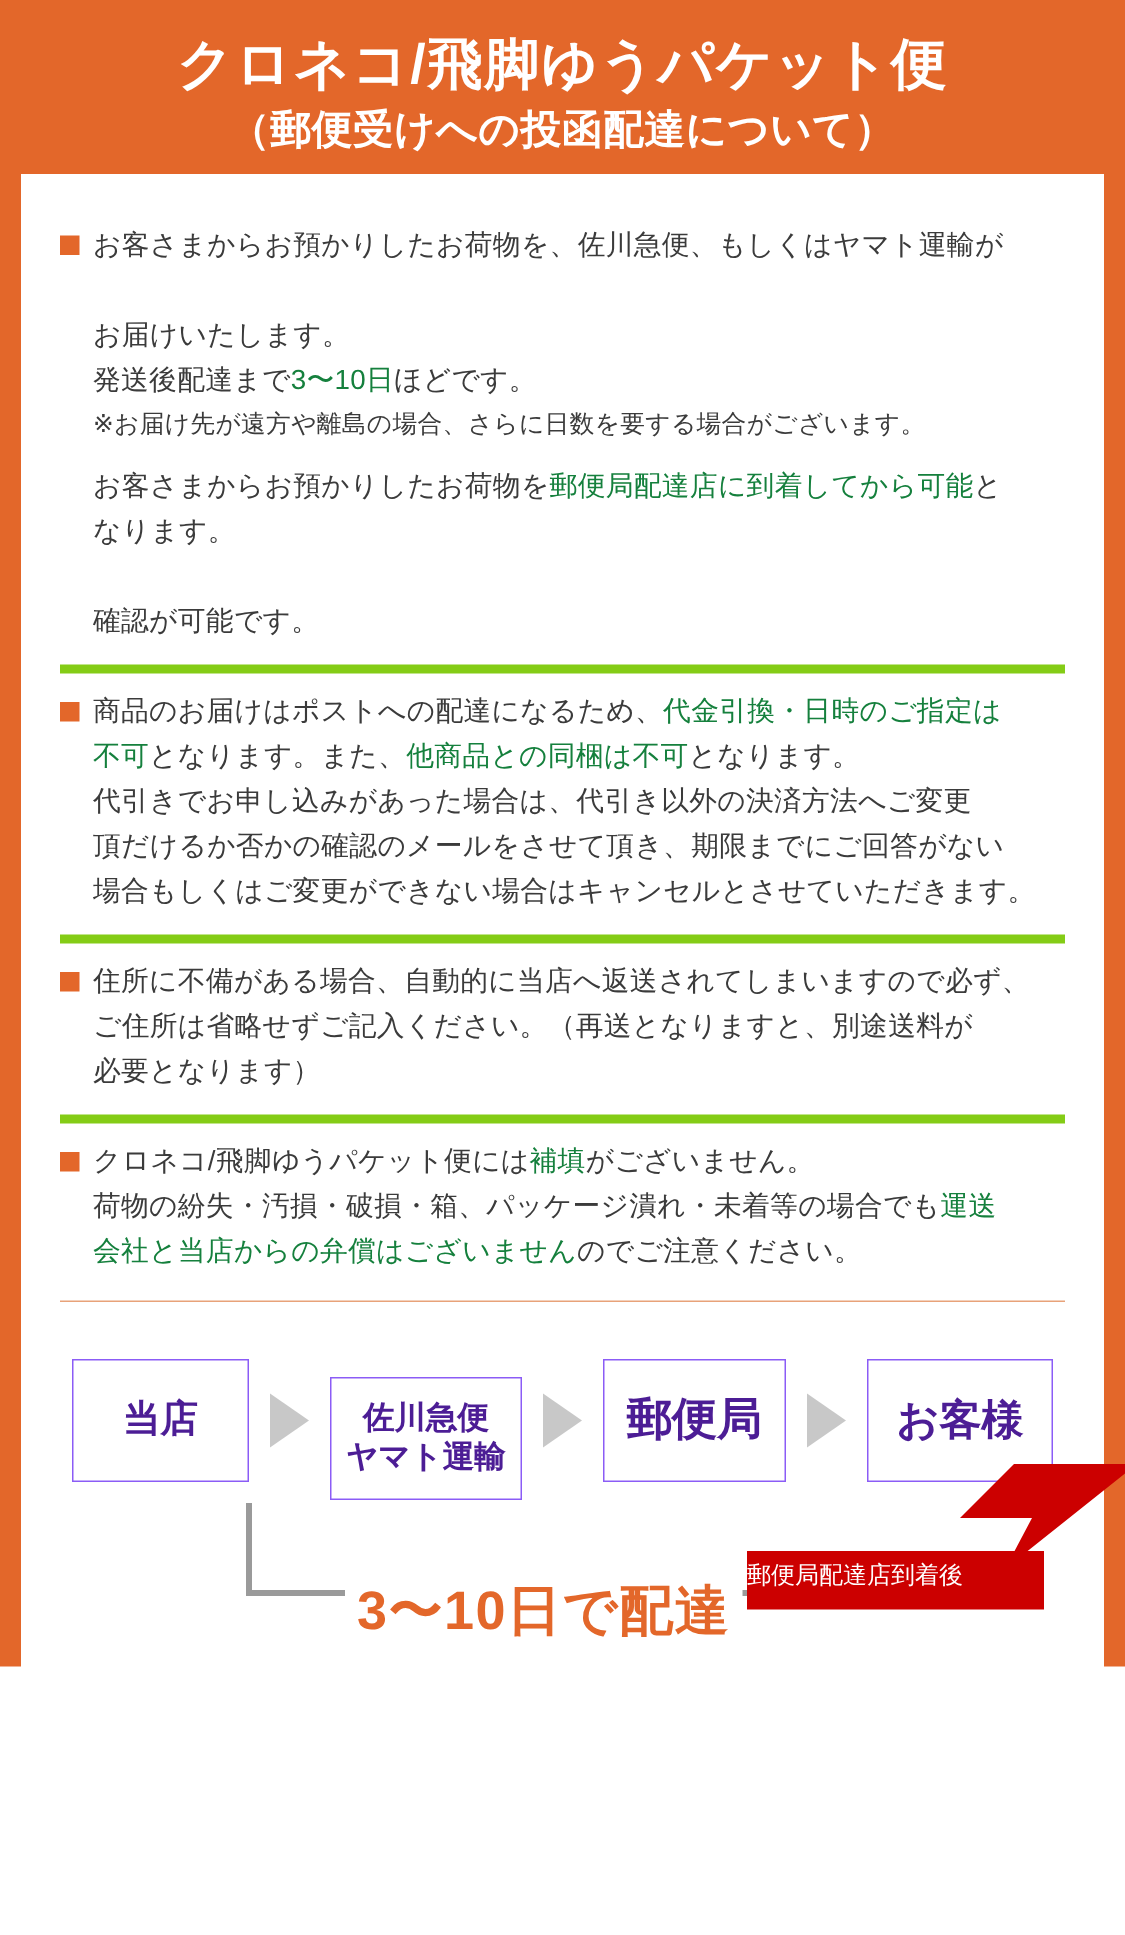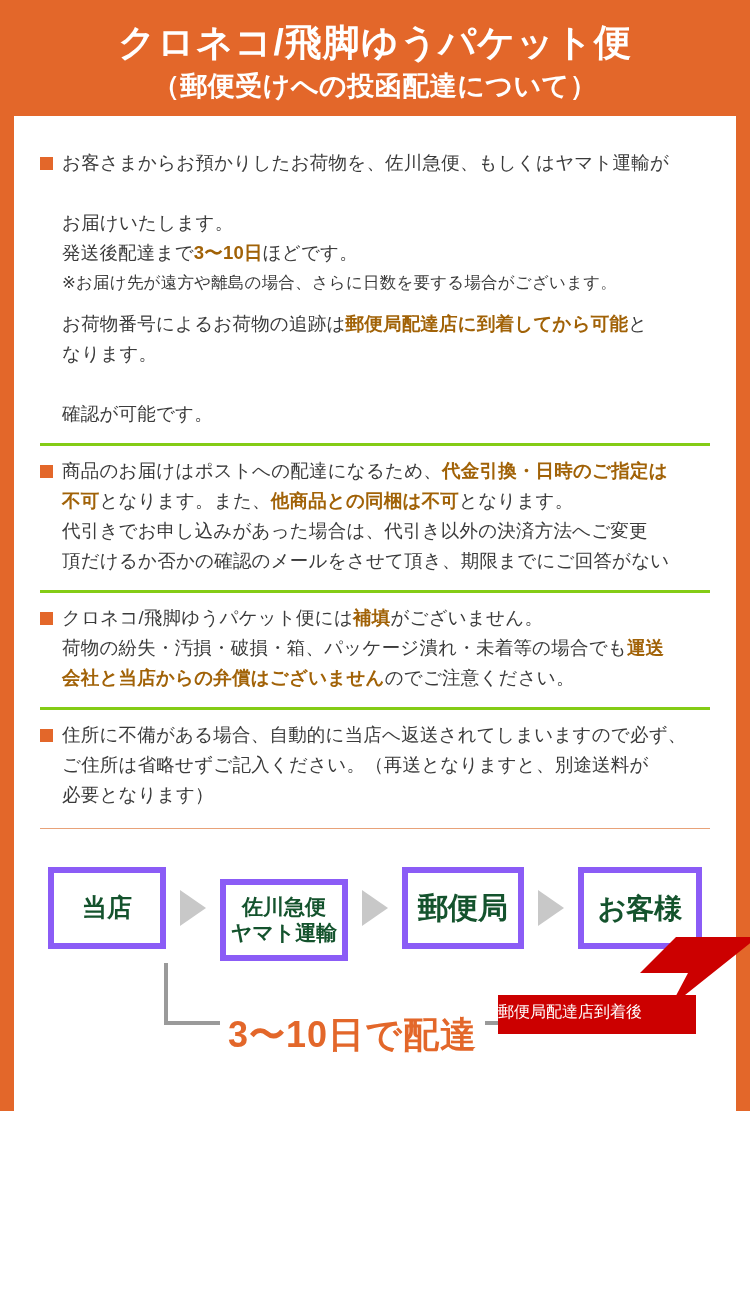"3〜10日" .red { color: #a16207 -> #15803d; font-weight: bold -> normal }
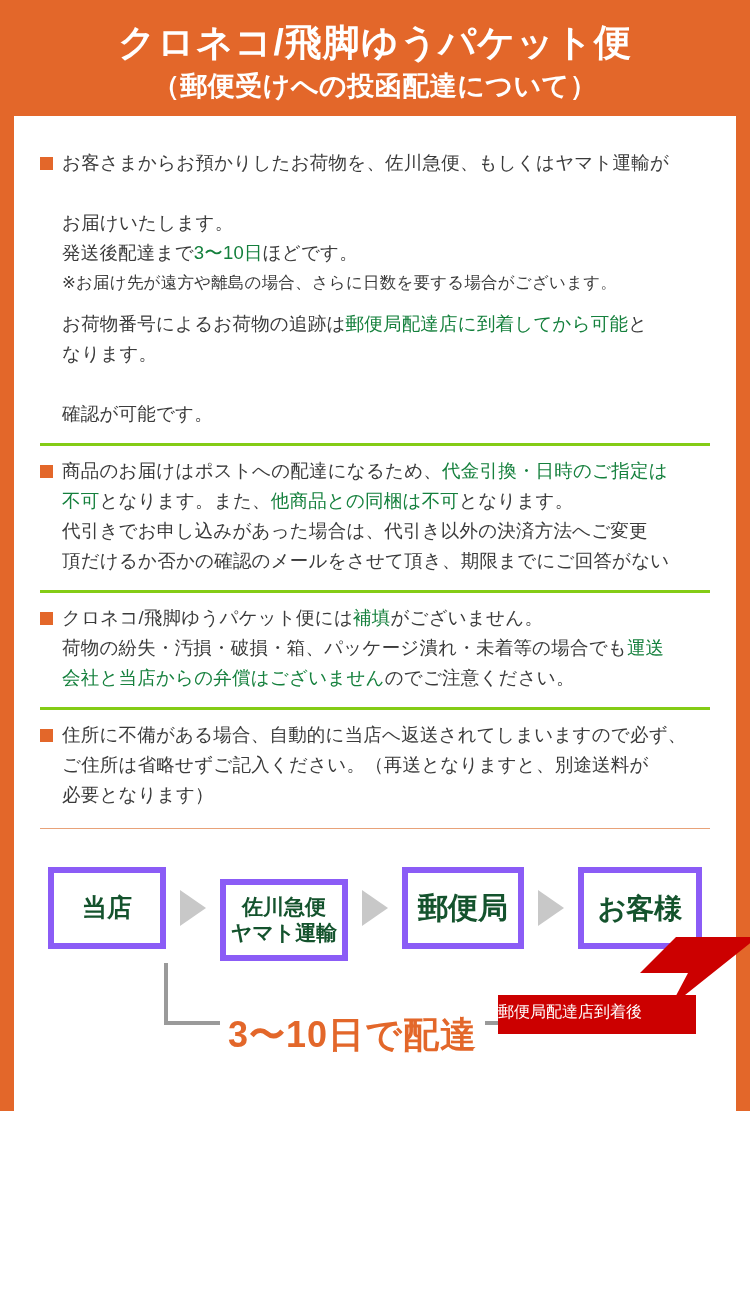"お荷物番号によるお荷物の追跡は" span { text: 荷物番号によるお荷物の追跡は -> 客さまからお預かりしたお荷物を }
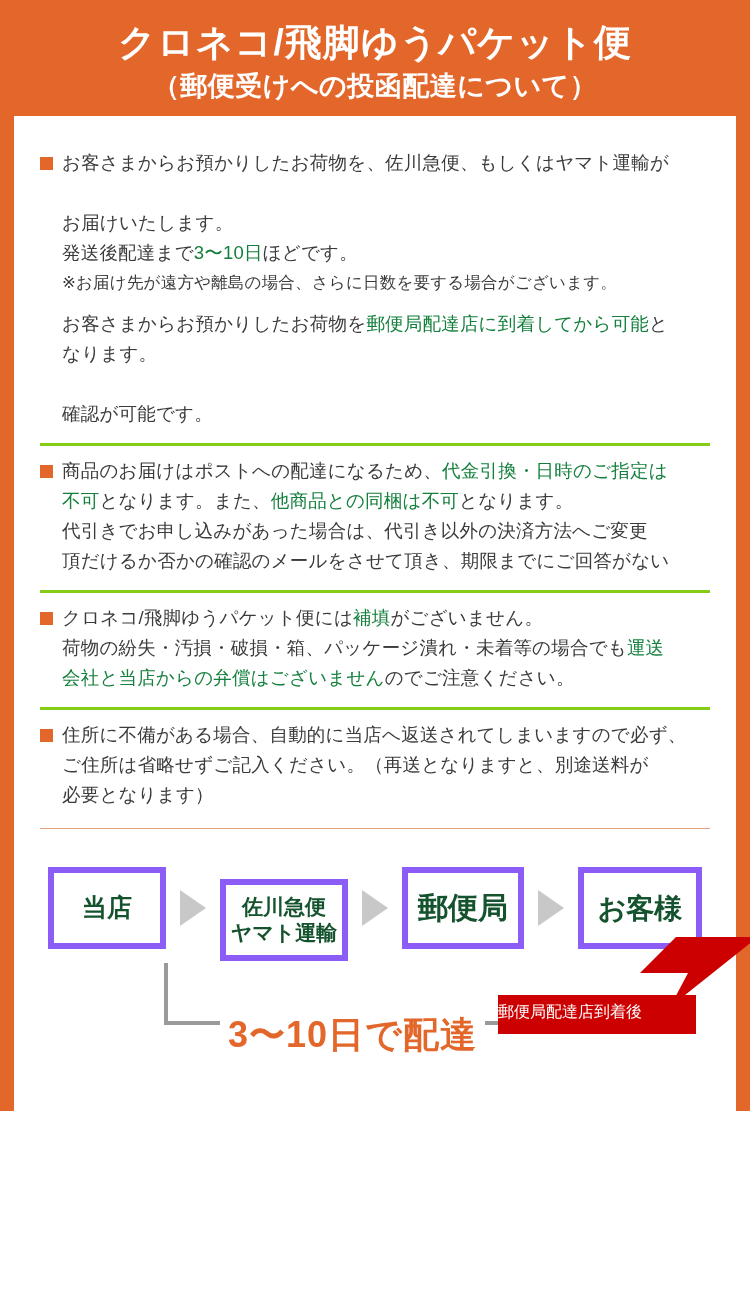"商品のお届けはポストへの配達になるため、代金引換・日時のご指定は" .section + .section { border-top: 3px solid #84cc16 -> 6px solid #84cc16 }
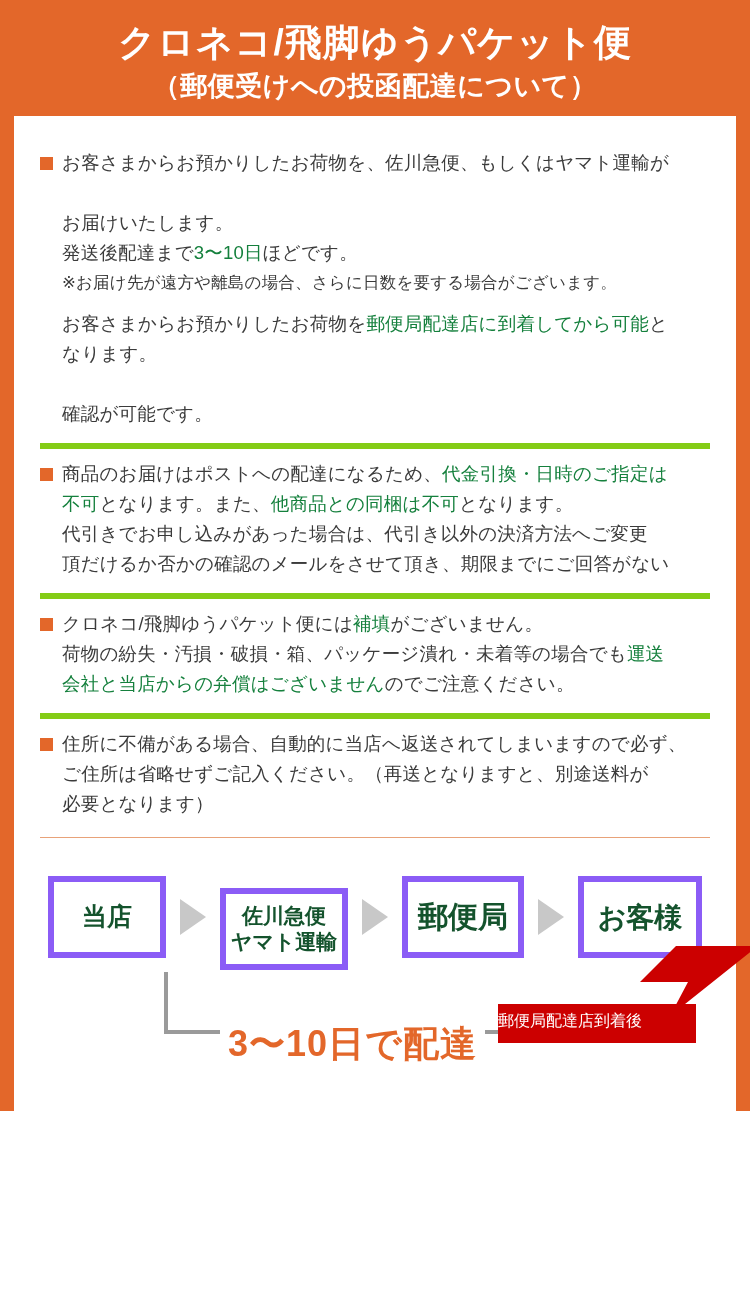"場合もしくはご変更ができない場合はキャンセルとさせていただきます。" span { html: none -> <span>場合もしくはご変更ができない場合はキャンセルとさせていただきます。</span> }
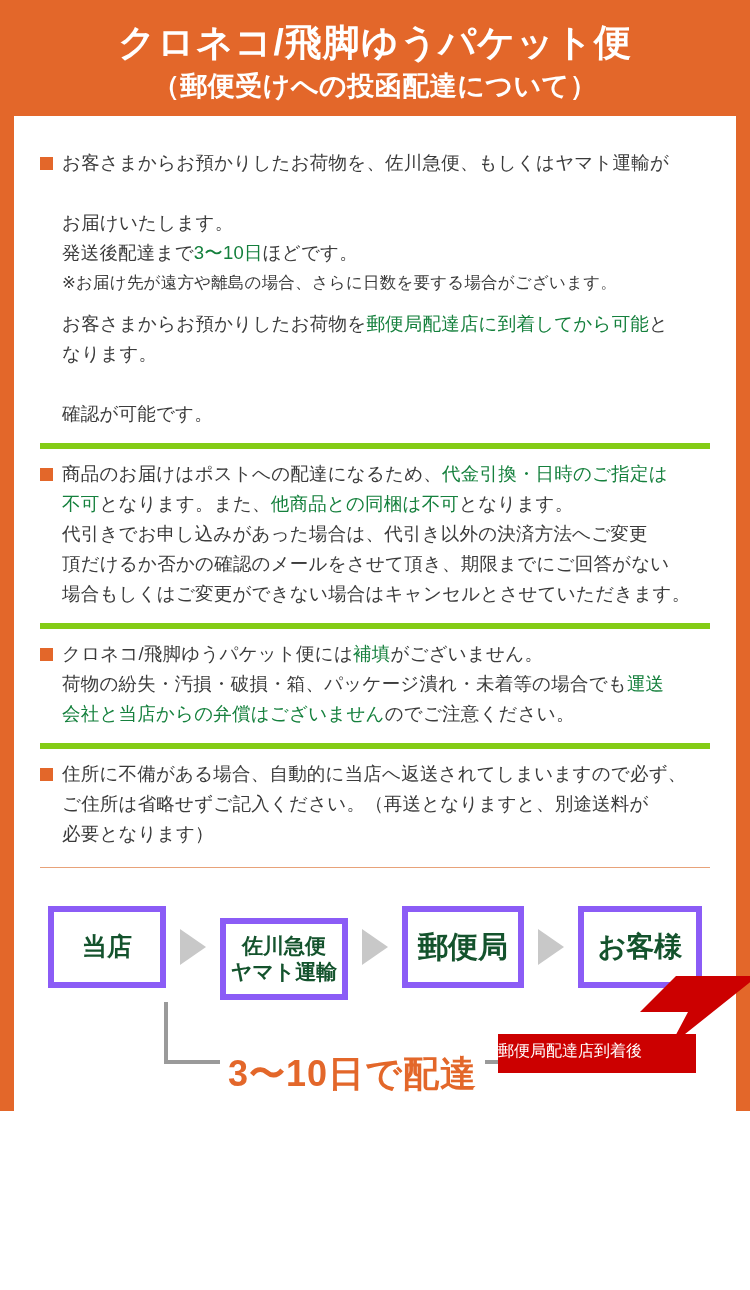"クロネコ/飛脚ゆうパケット便には補填がございません。" div.section { order: before "住所に不備がある場合、自動的に当店へ返送されてしまいますので必ず、" -> after "住所に不備がある場合、自動的に当店へ返送されてしまいますので必ず、" }
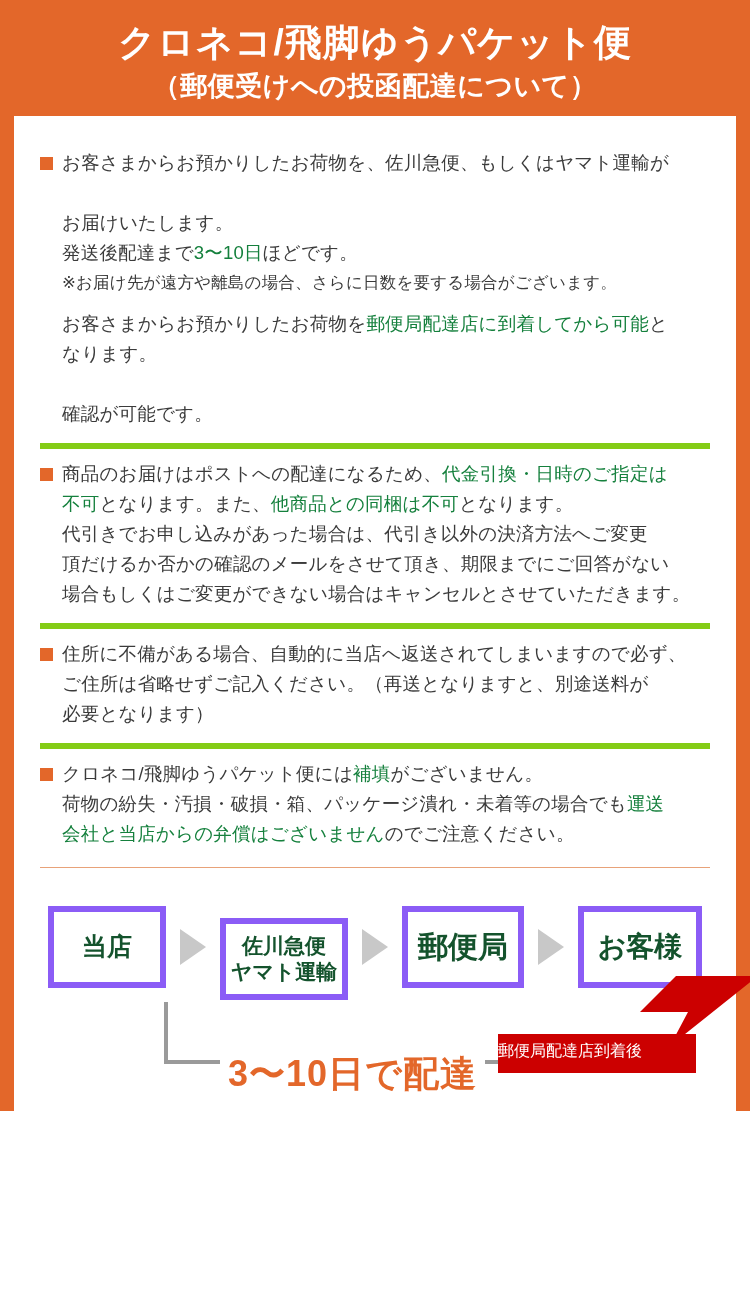"当店" .box { border: 6px solid #8b5cf6 -> 1px solid #8b5cf6; color: #14532d -> #4c1d95 }
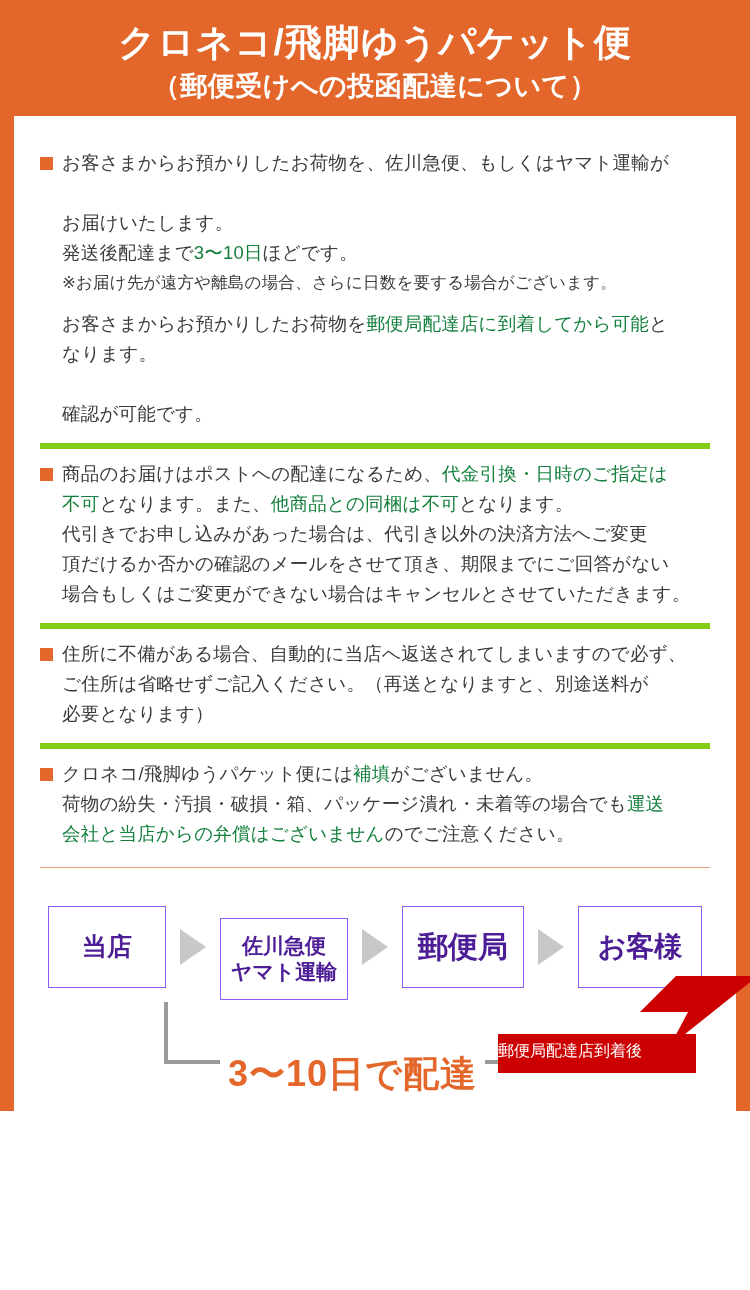"3〜10日で配達" .delivery-days { left: 180px -> 190px }
